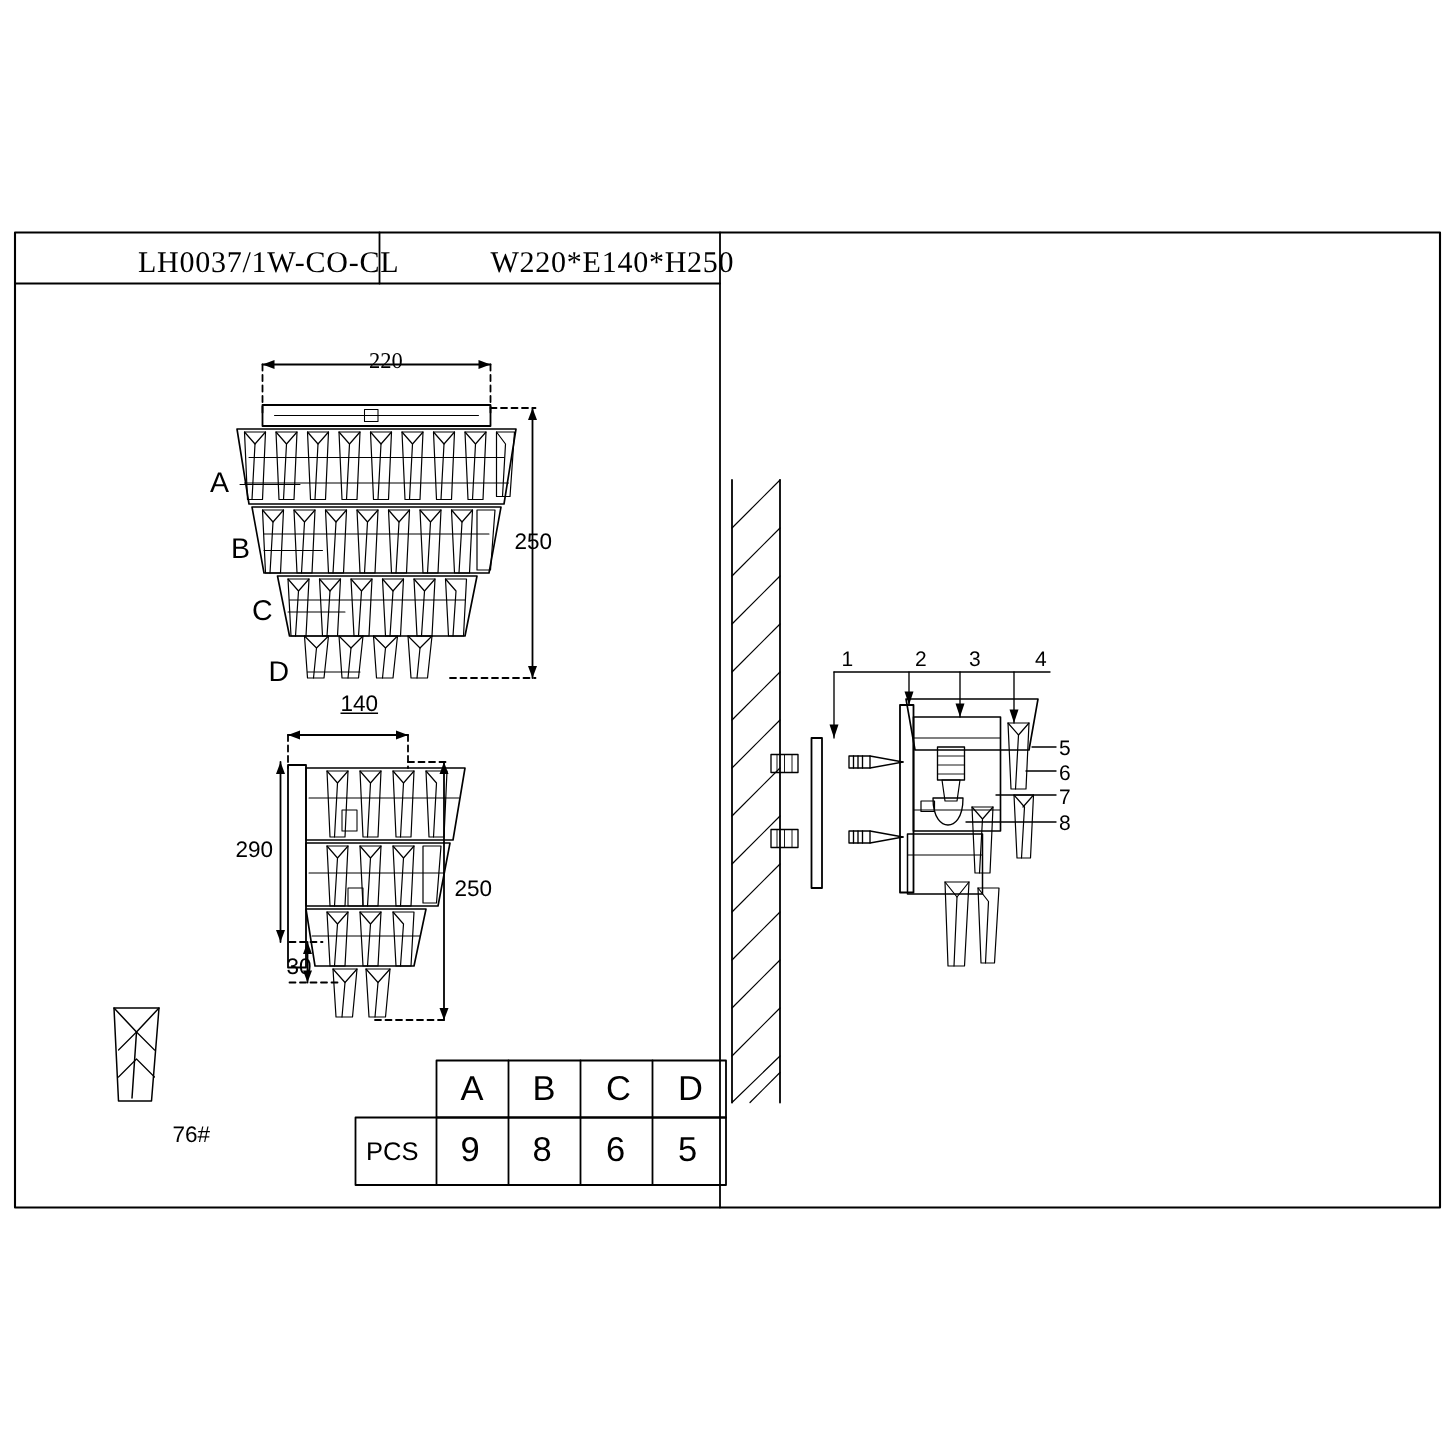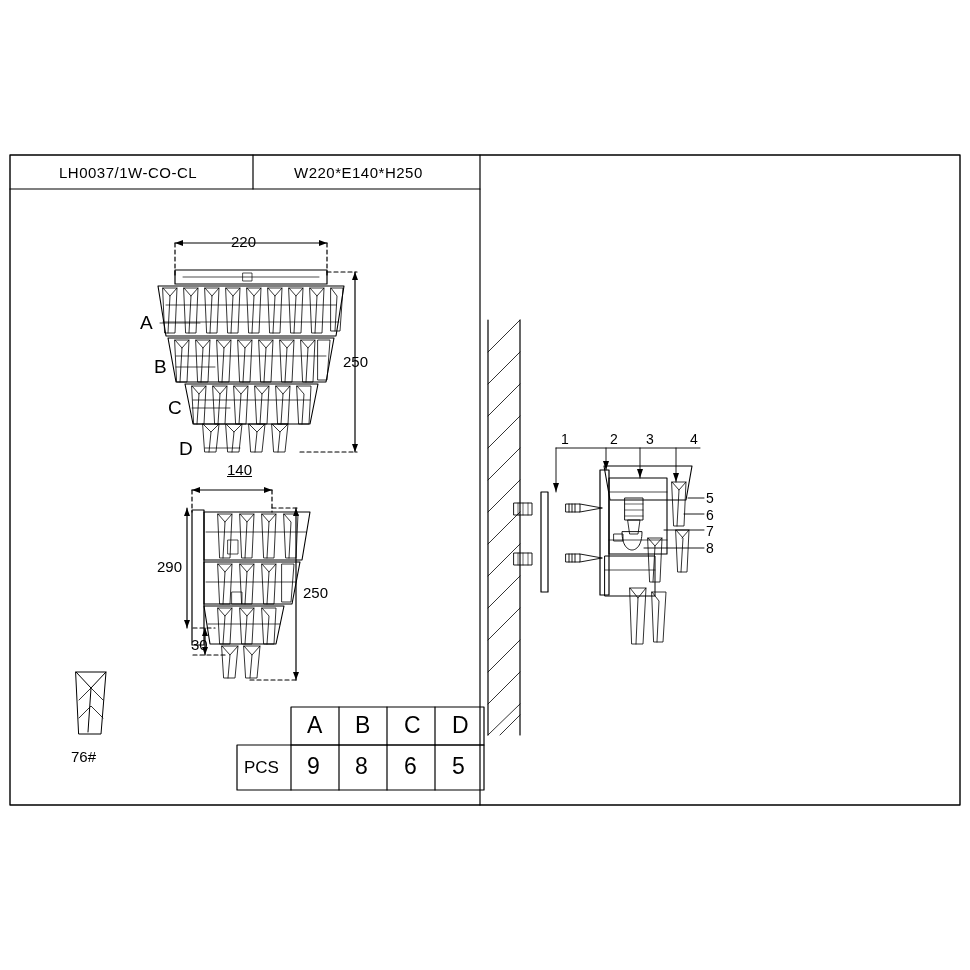"LH0037/1W-CO-CL" .code { font-family: Liberation Sans, sans-serif -> Liberation Serif, serif; font-size: 15px -> 20px; margin-left: none -> 33px }
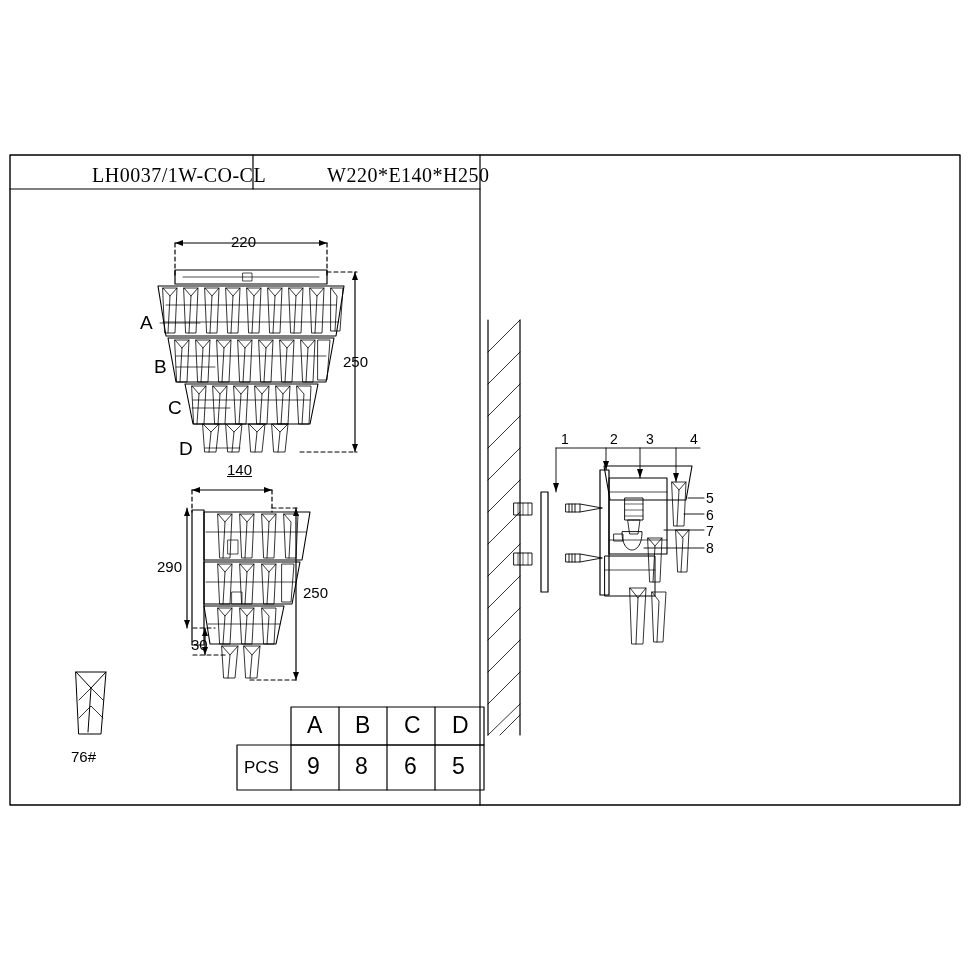"220" div.lbl { font-family: none -> Liberation Serif, serif; left: 231px -> 246px }
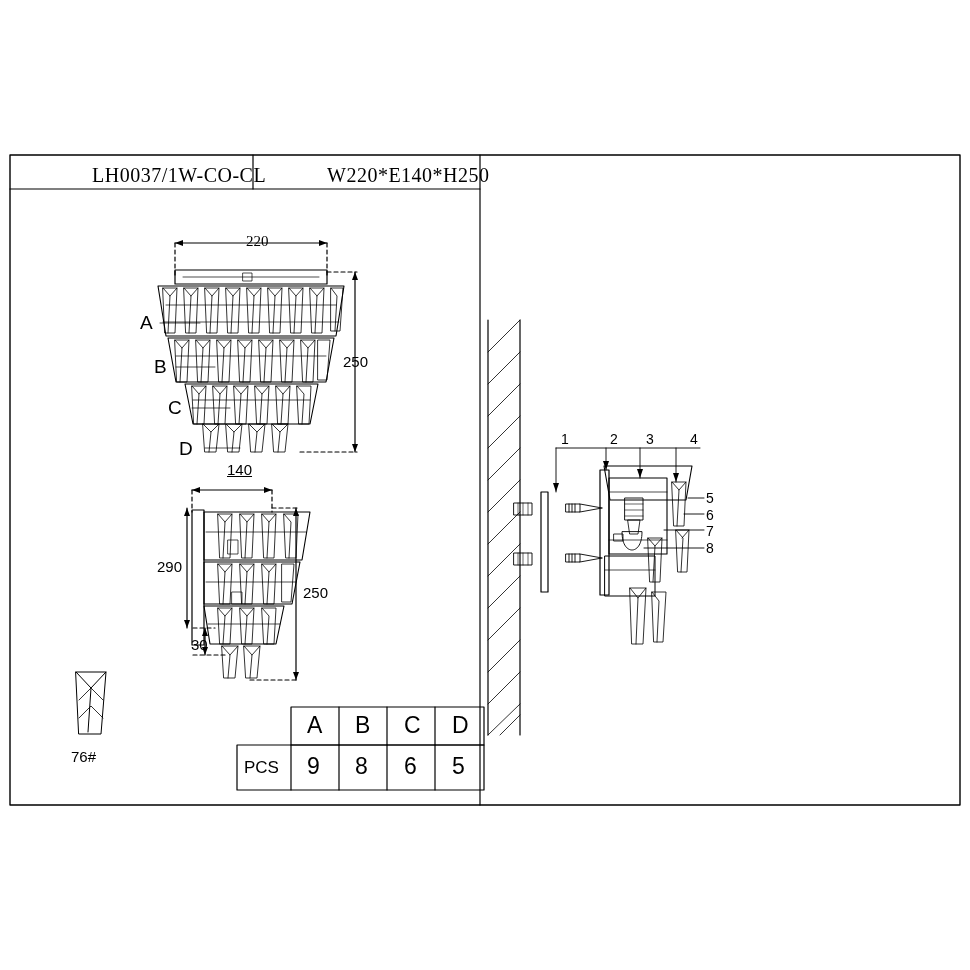"76#" .part { margin-left: none -> 44px }
